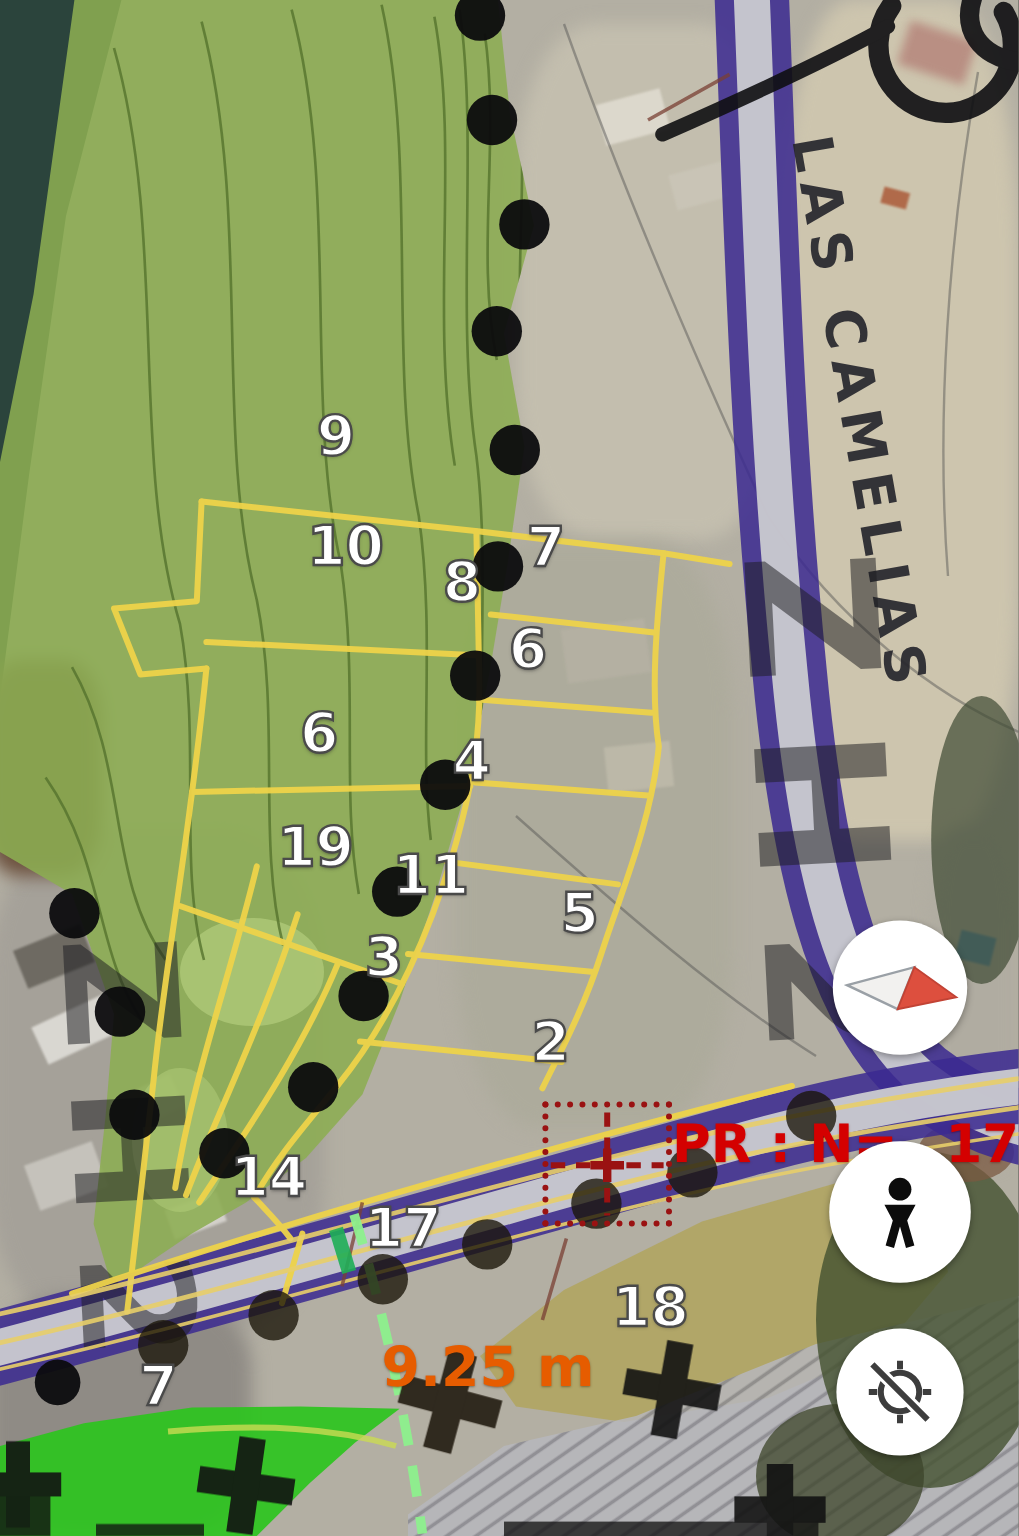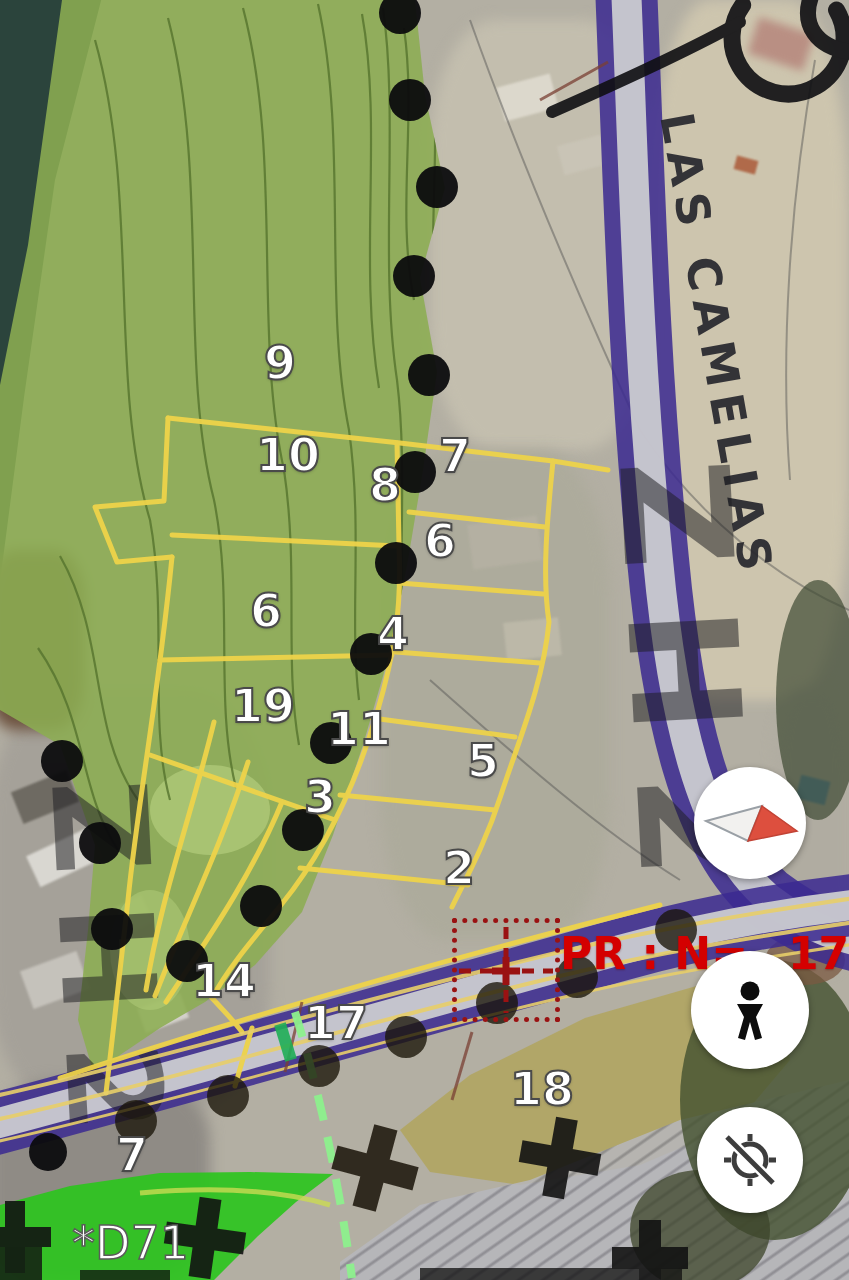"9.25 m" div.measure { html: none -> <div>9.25 m</div> }
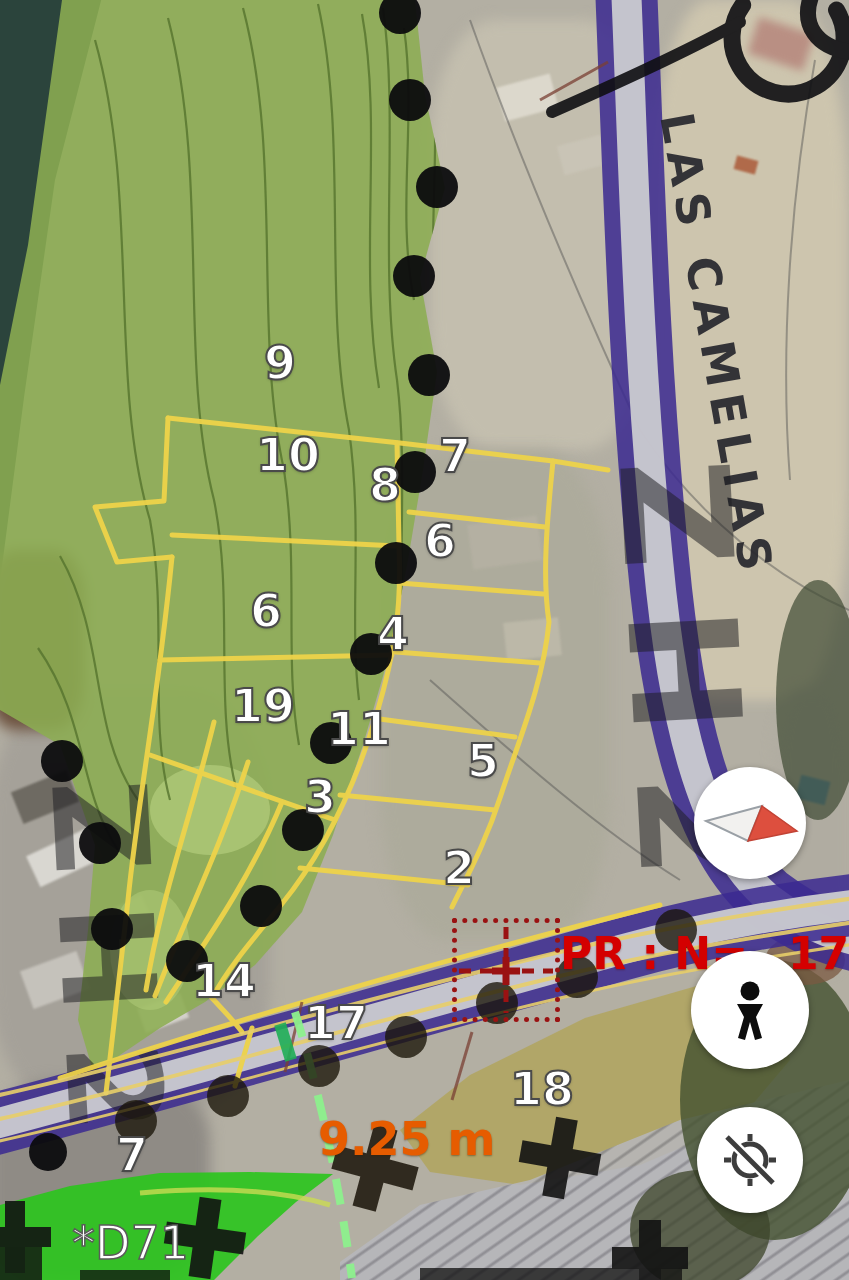"*D71" div.station { html: <div>*D71</div> -> none }
